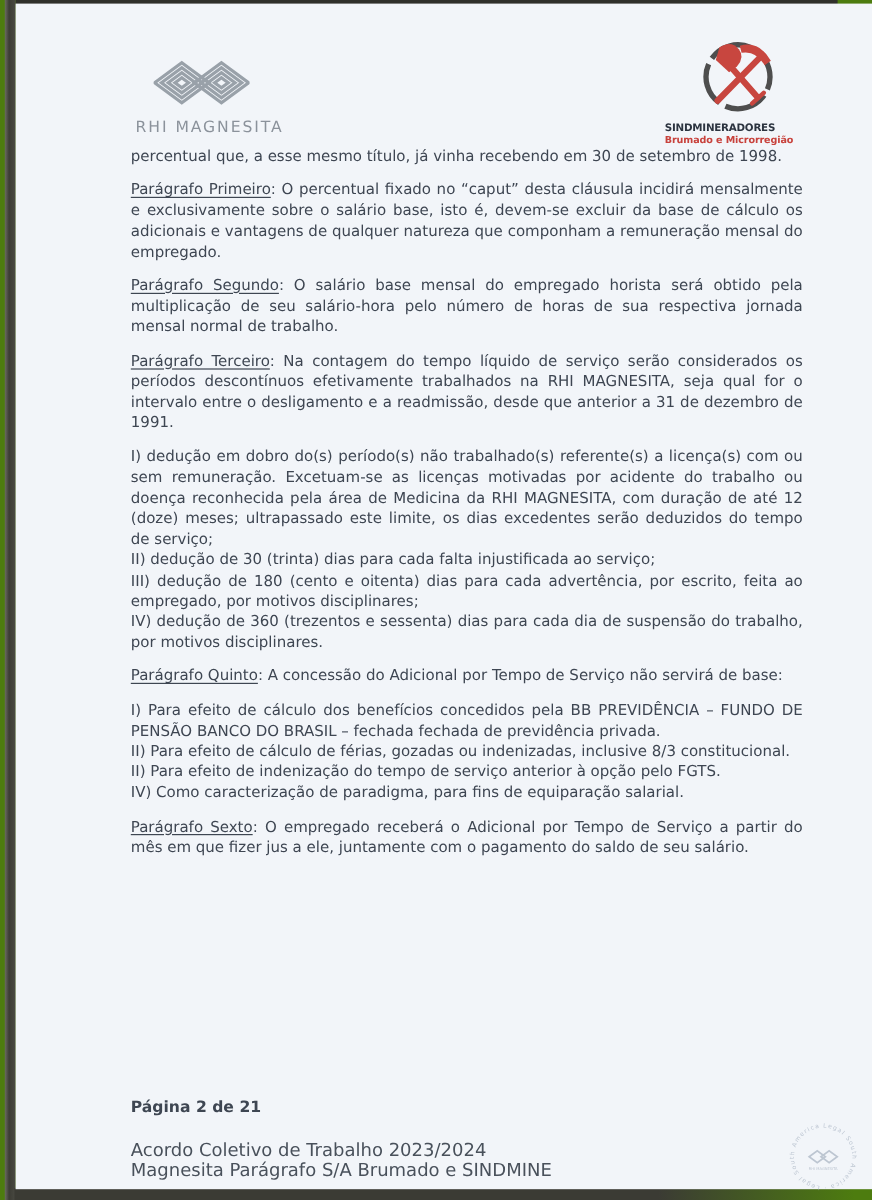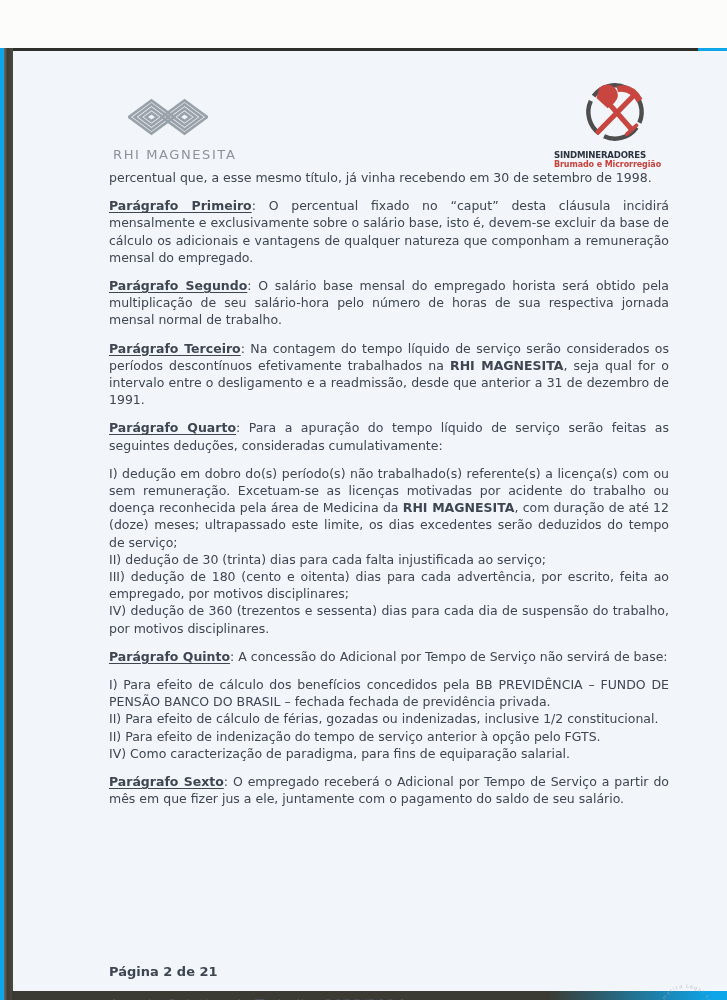"RHI MAGNESITA" .page { background: #0ea5e9 -> #4d7c0f; margin-top: 48px -> none }
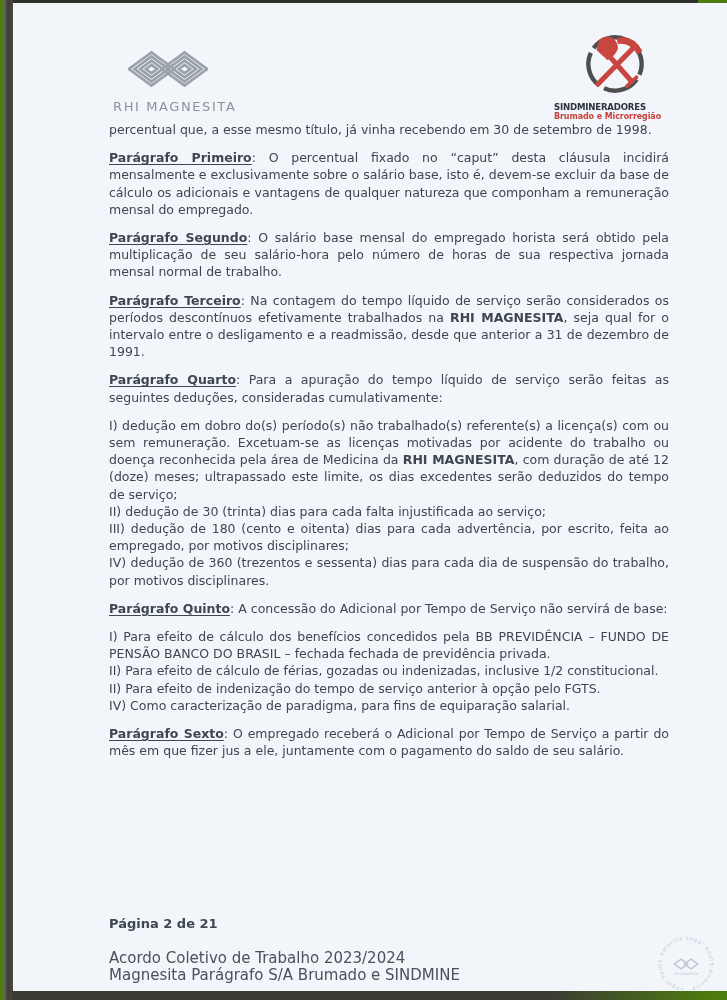"Parágrafo Primeiro" .b { font-weight: bold -> normal }
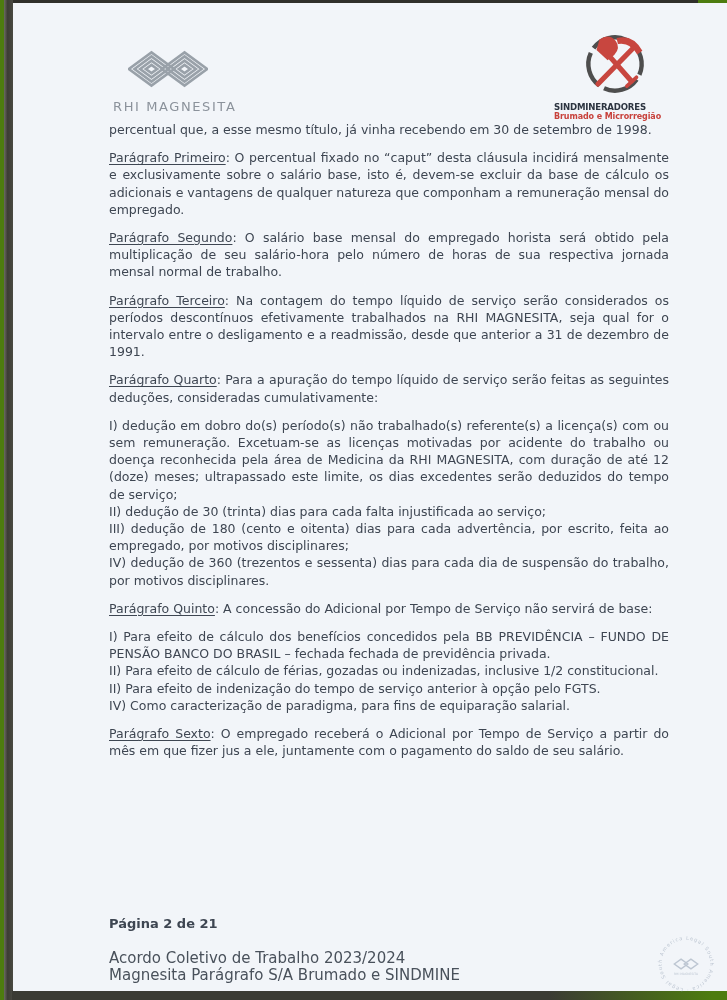"Parágrafo Quarto: Para a apuração" p.p { html: <p><span>Parágrafo Quarto</span><span>: Para a apuração do tempo líquido de serviço serão feitas as seguintes deduções, consideradas cumulativamente:</span></p> -> none }
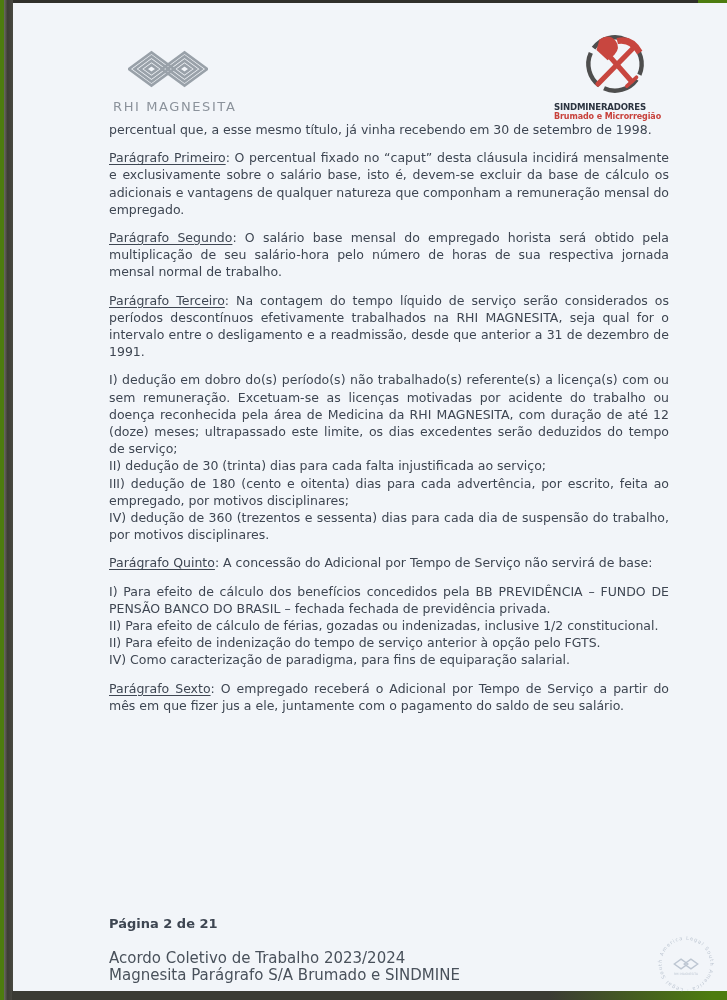"II) Para efeito de cálculo" span { text: 1/2 -> 8/3 }
